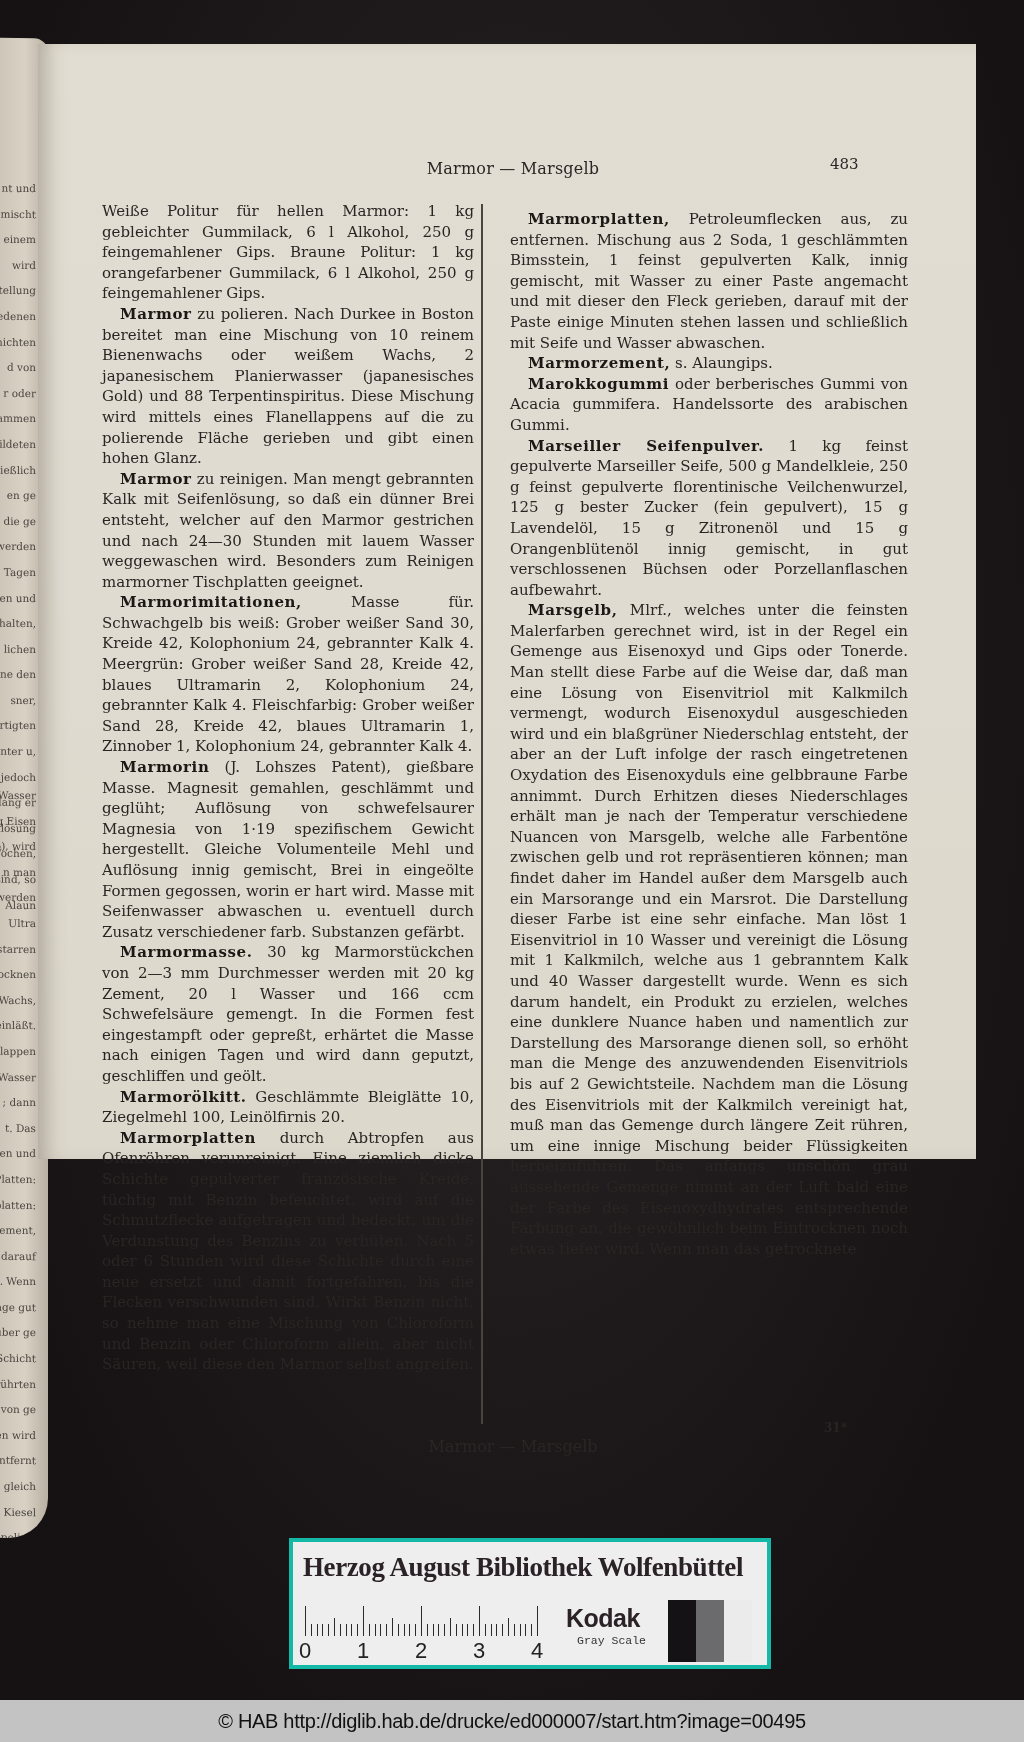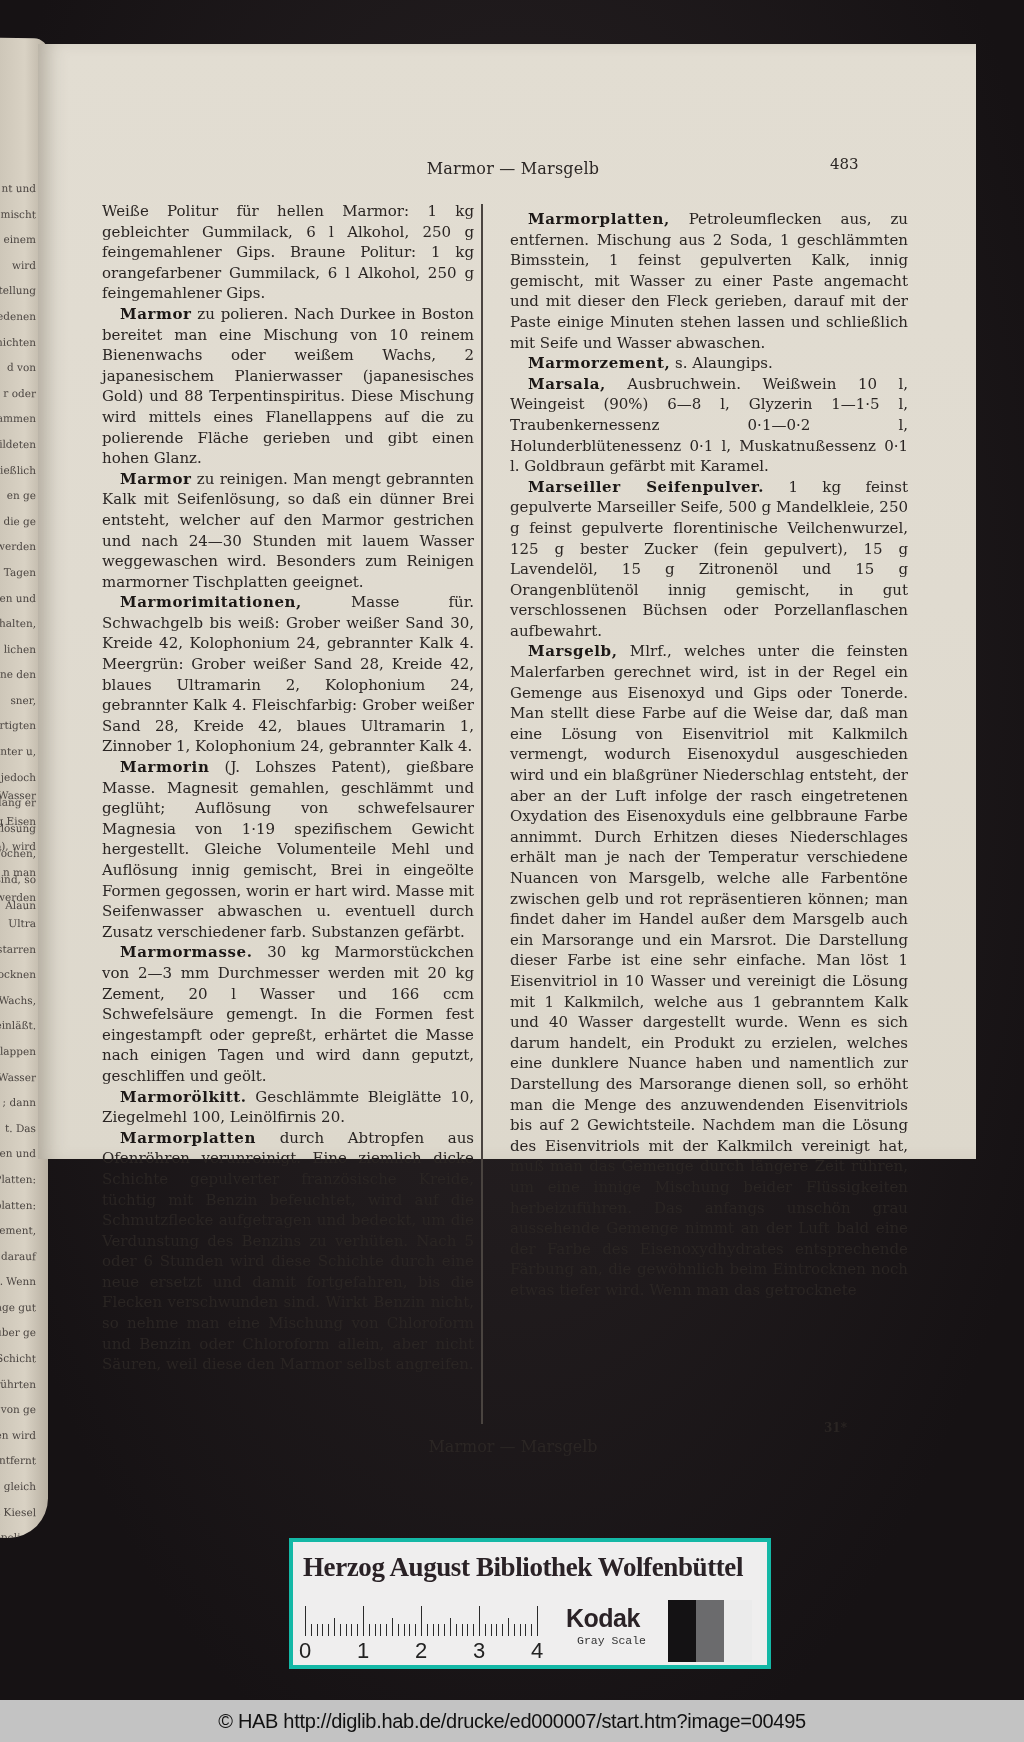"Marokkogummi oder berberisches Gummi von" p.entry { html: none -> <p><span>Marokkogummi</span><span> oder berberisches Gummi von Acacia gummifera. Handelssorte des arabischen Gummi.</span></p> }
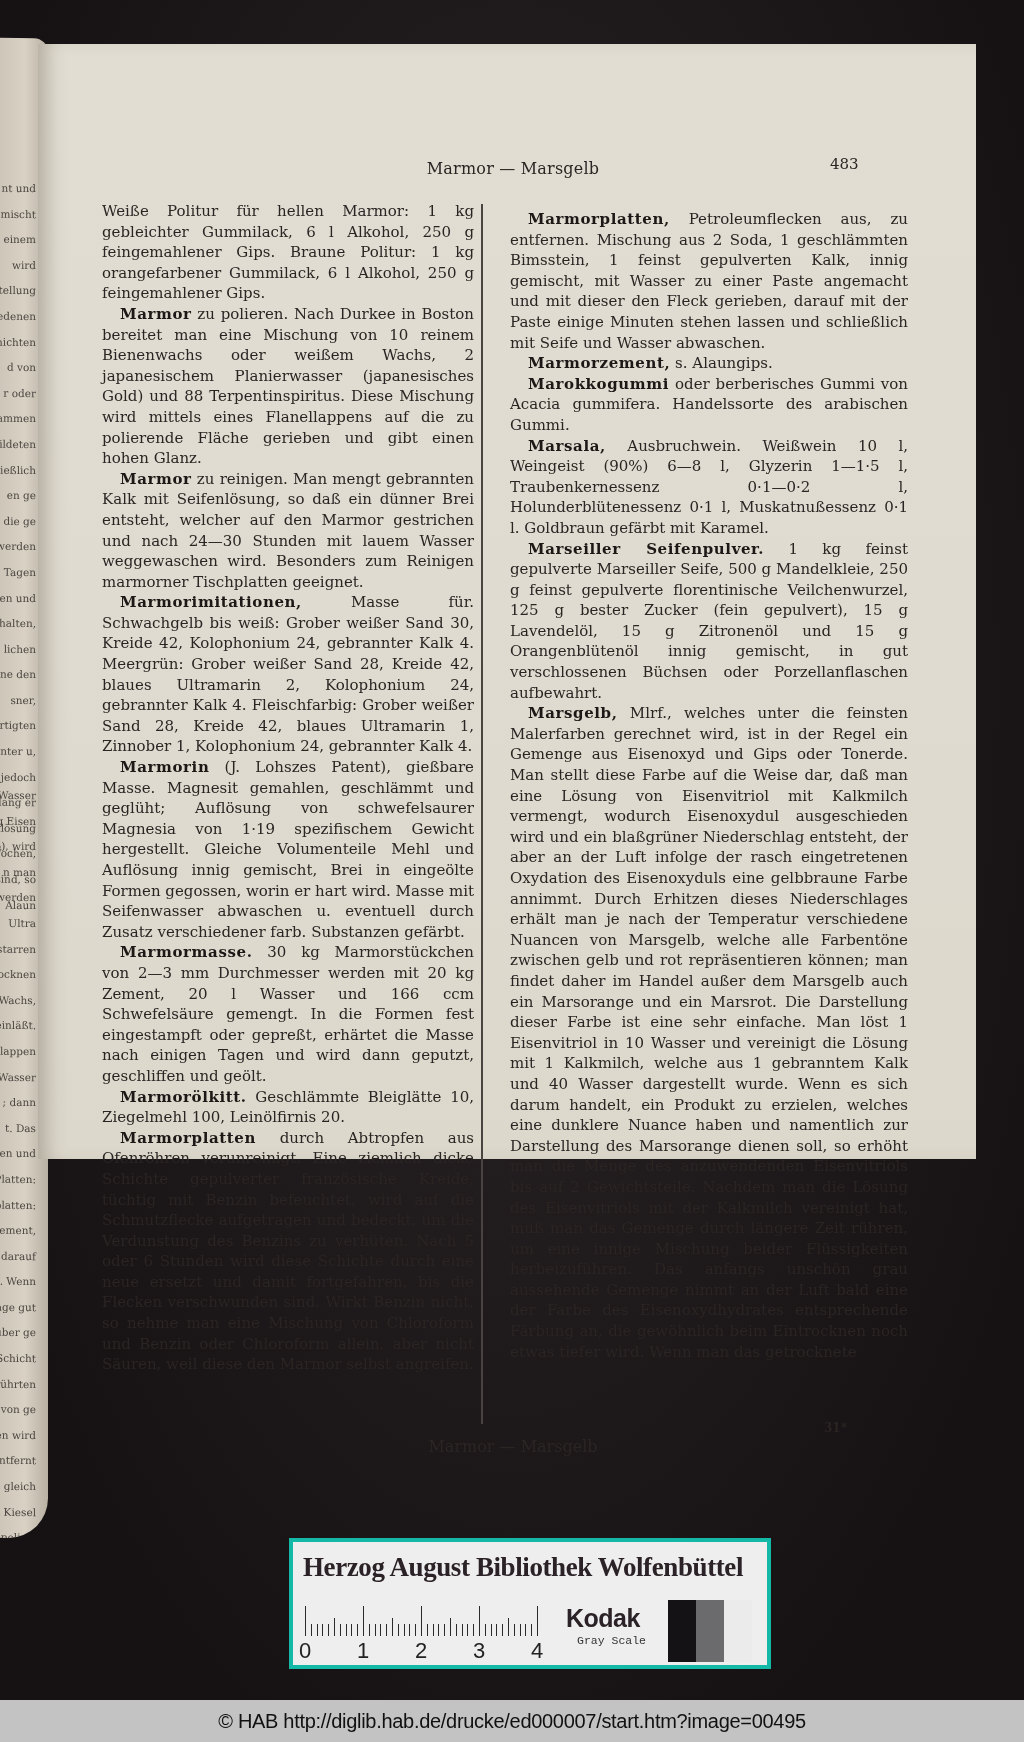"Marsala, Ausbruchwein. Weißwein 10 l," p.entry { html: <p><span>Marsala,</span><span> Ausbruchwein. Weißwein 10 l, Weingeist (90%) 6—8 l, Glyzerin 1—1·5 l, Traubenkernessenz 0·1—0·2 l, Holunderblütenessenz 0·1 l, Muskatnußessenz 0·1 l. Goldbraun gefärbt mit Karamel.</span></p> -> none }
